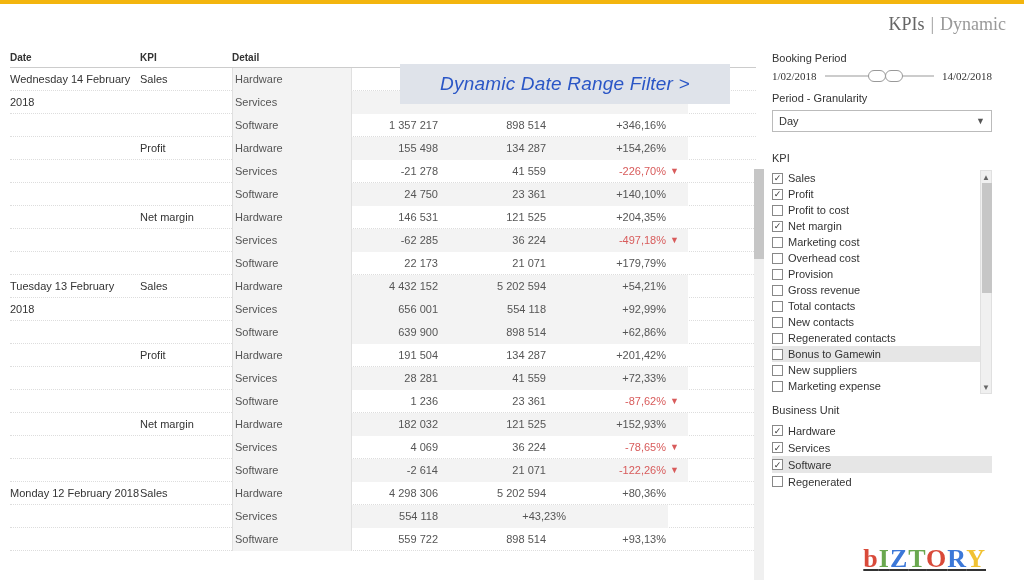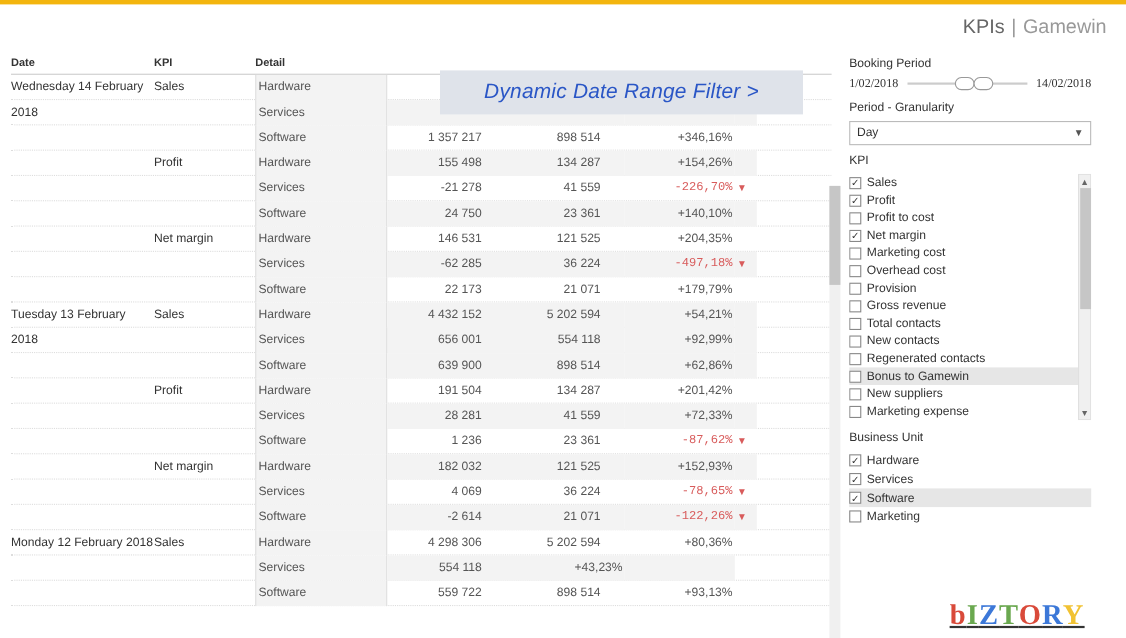"KPIs" .header { font-family: none -> Liberation Serif, serif }
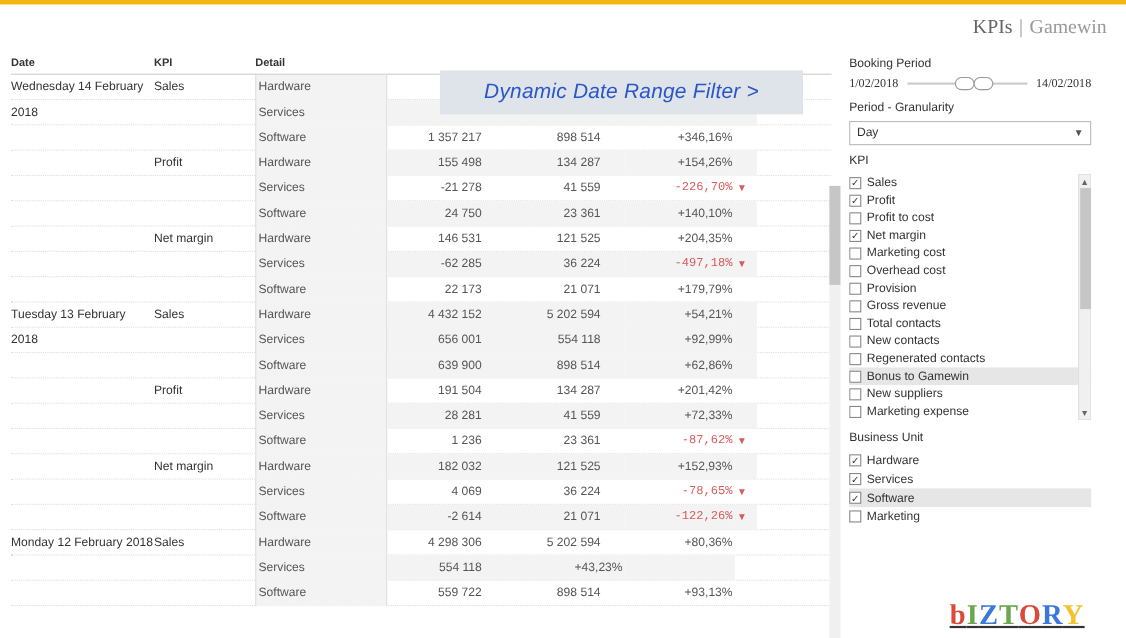"Gamewin" span { text: Gamewin -> Dynamic }
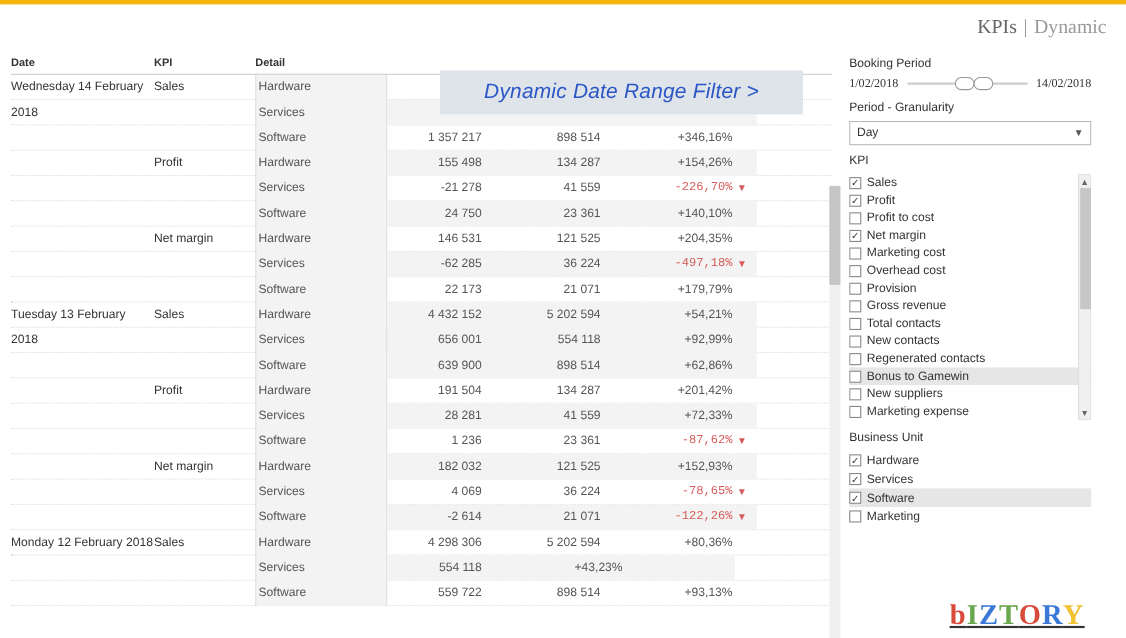"Day" .select-box { margin-bottom: 8px -> 20px }
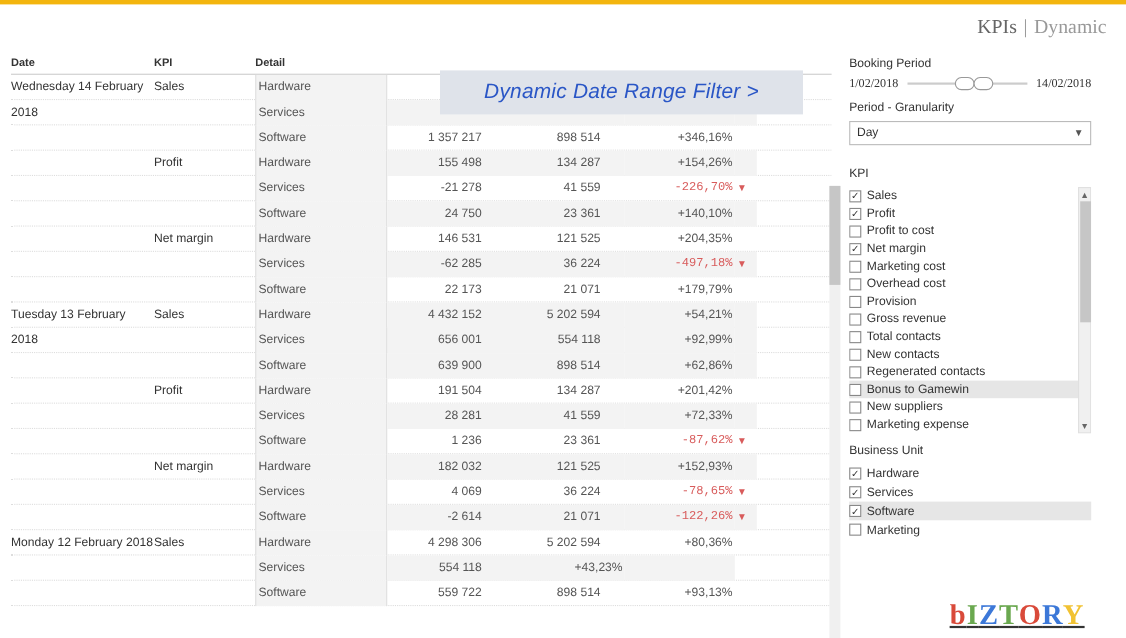"-226,70%" .neg { font-family: Liberation Mono, monospace -> none }
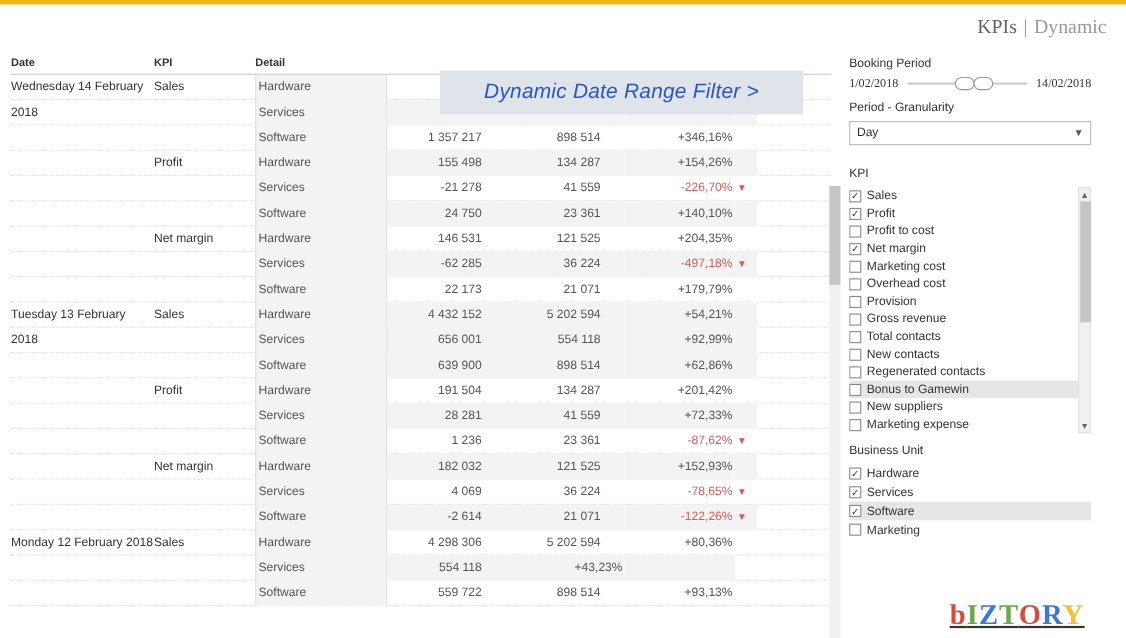"Marketing" span { text: Marketing -> Regenerated }
